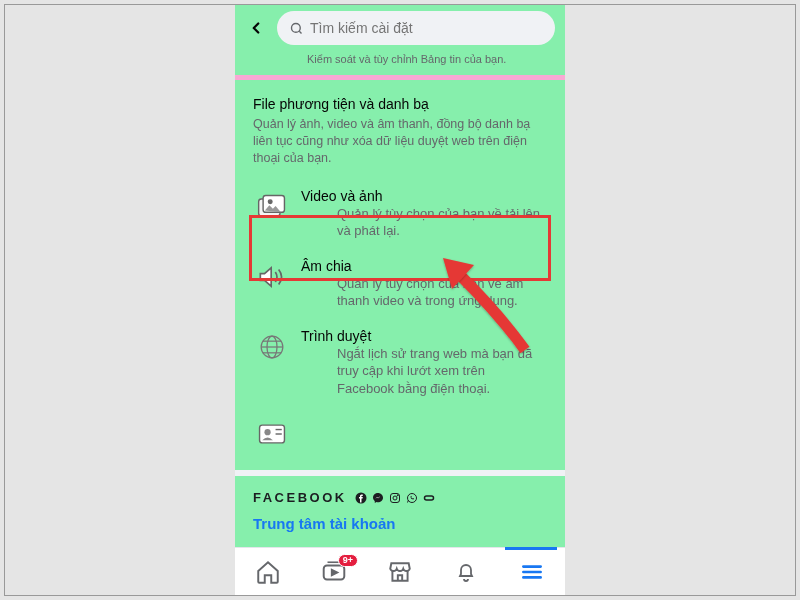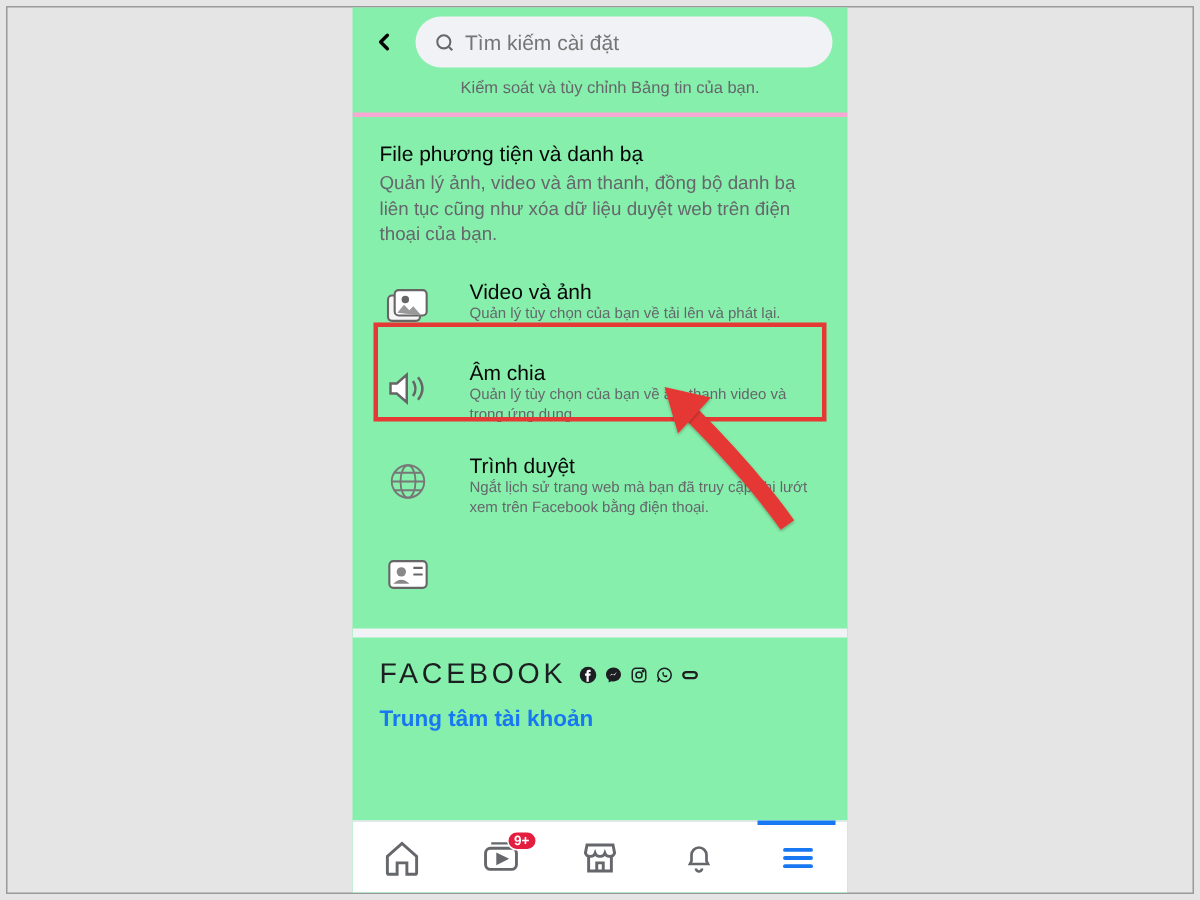"Kiểm soát và tùy chỉnh" .truncated-prev { border-bottom: 3px solid #f9a8d4 -> 5px solid #f9a8d4 }
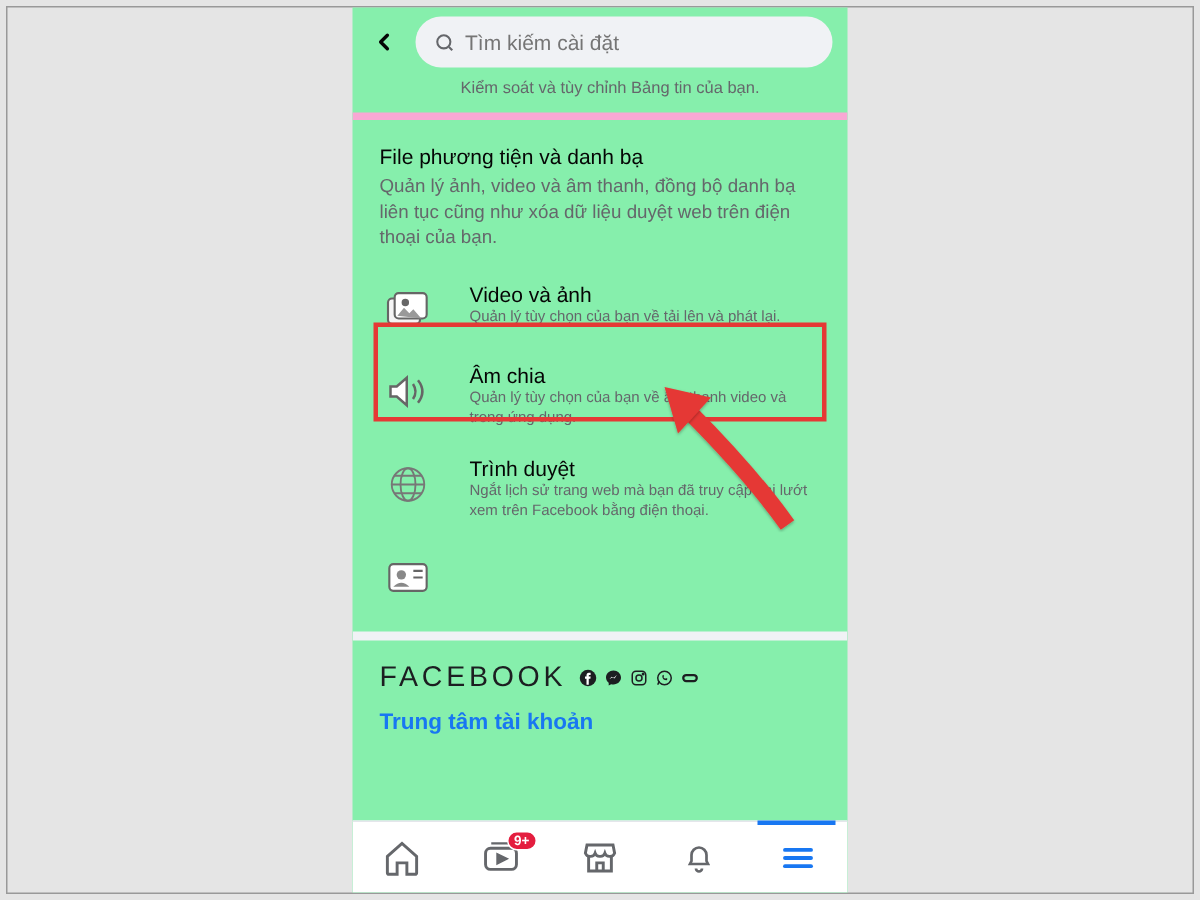"Video và ảnh" .item { gap: 24px -> 12px }
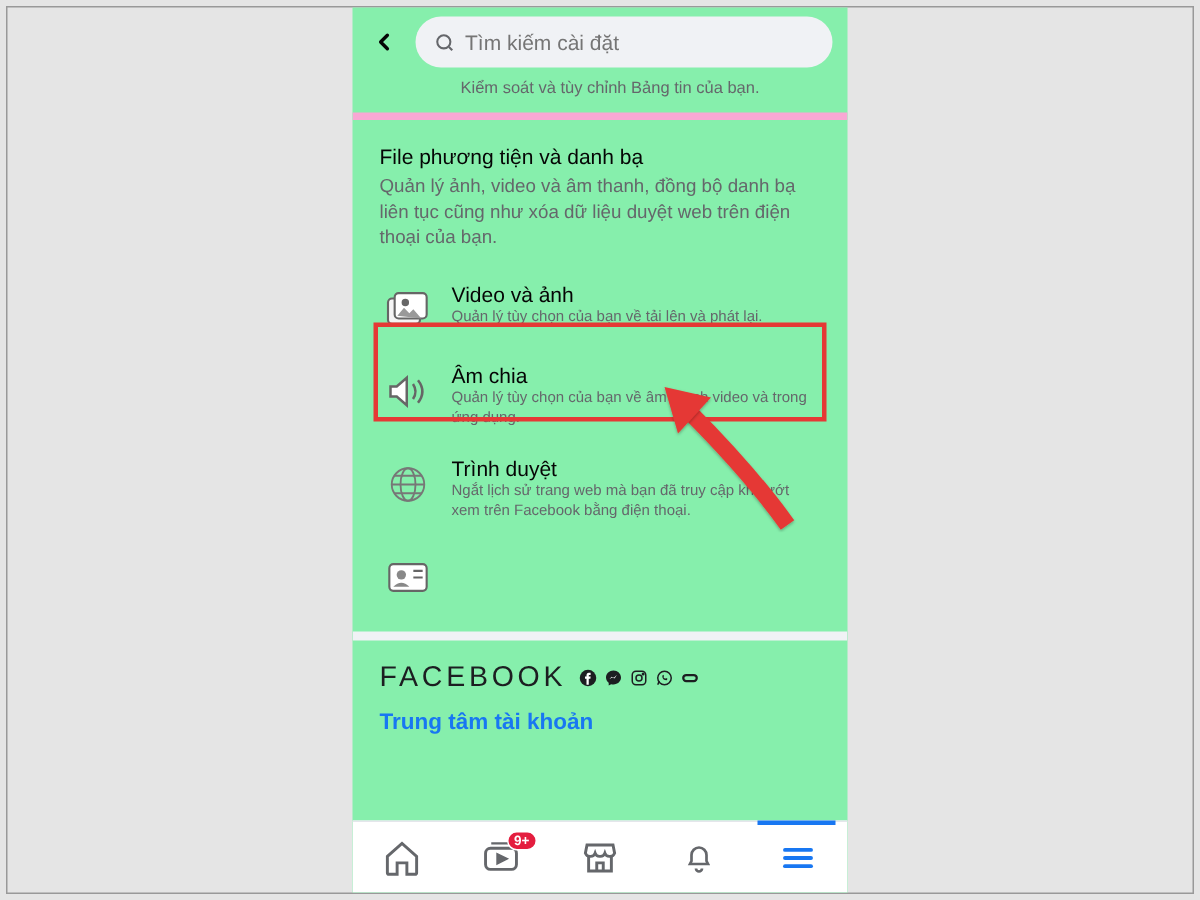"Quản lý tùy chọn của" .item-desc { font-size: 10px -> 13px; margin-left: none -> 36px }
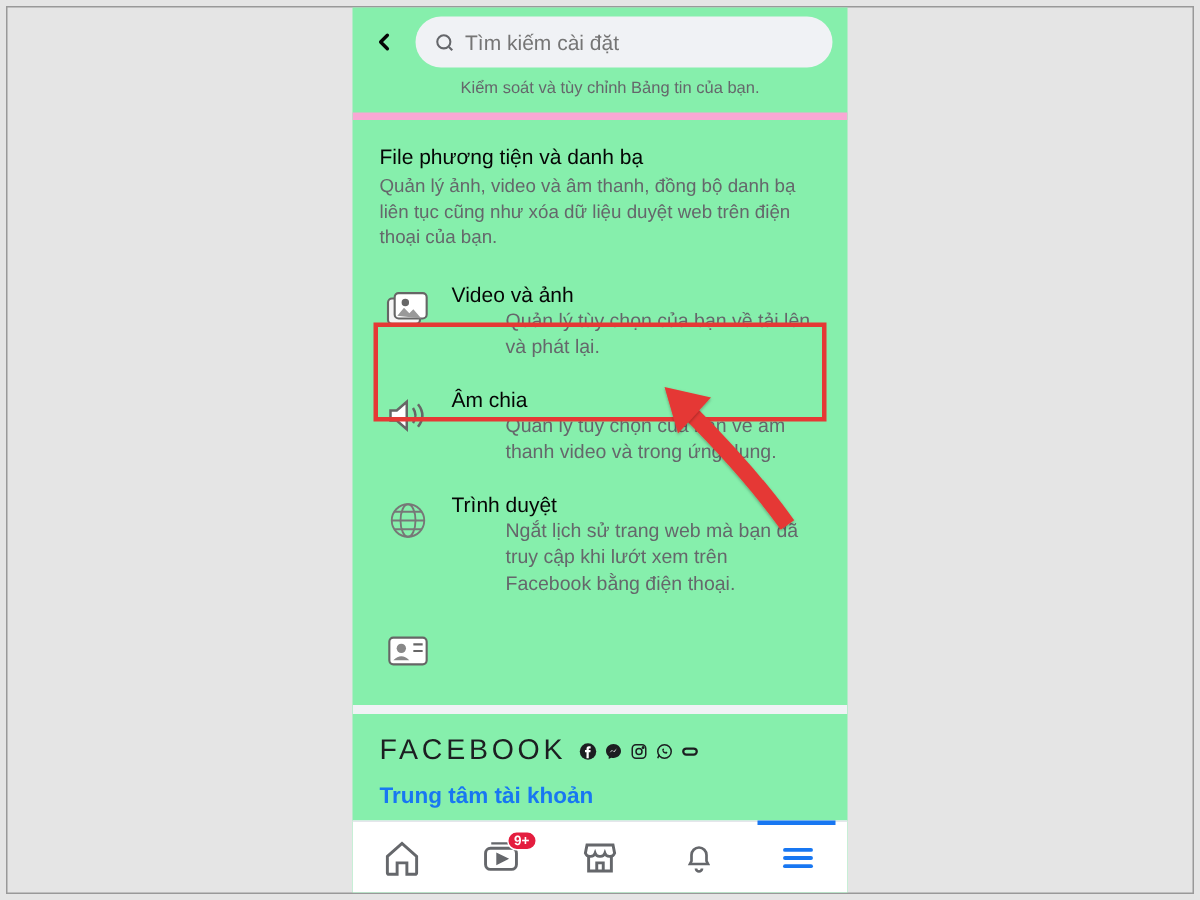"FACEBOOK" .fb-brand .word { font-size: 19px -> 13px; font-weight: 400 -> 700 }
